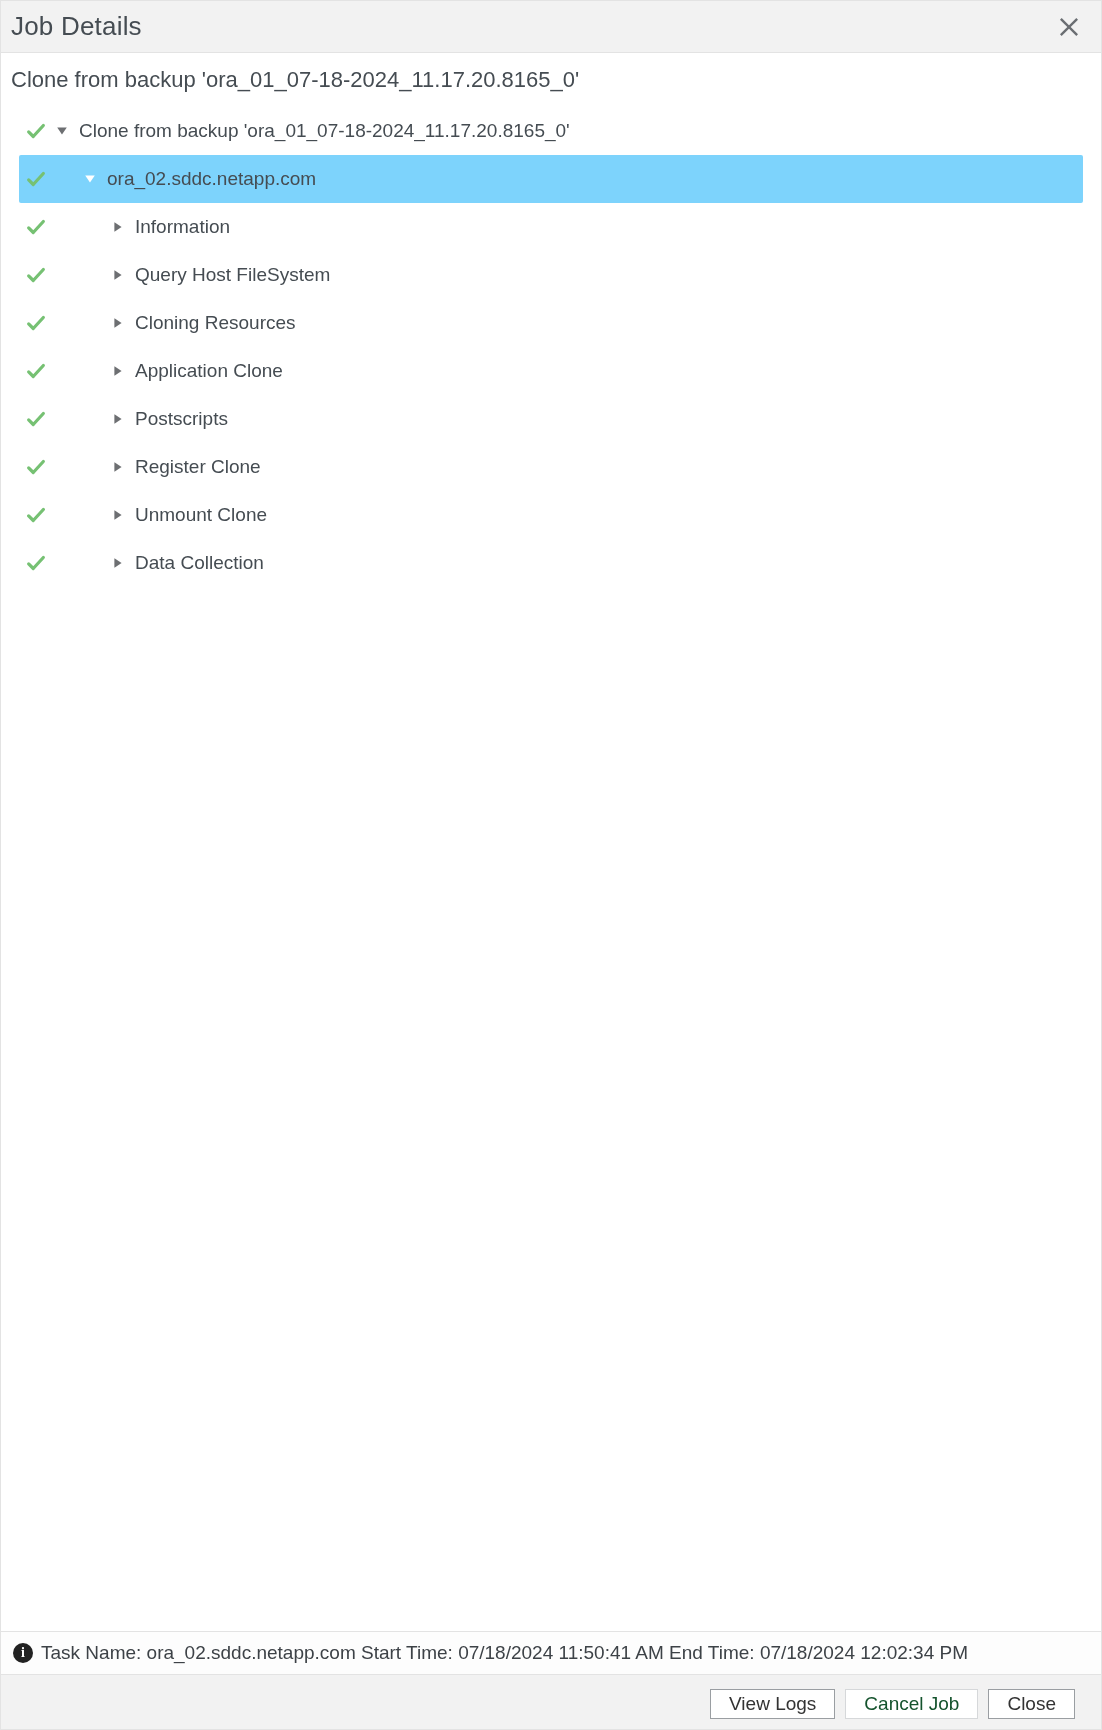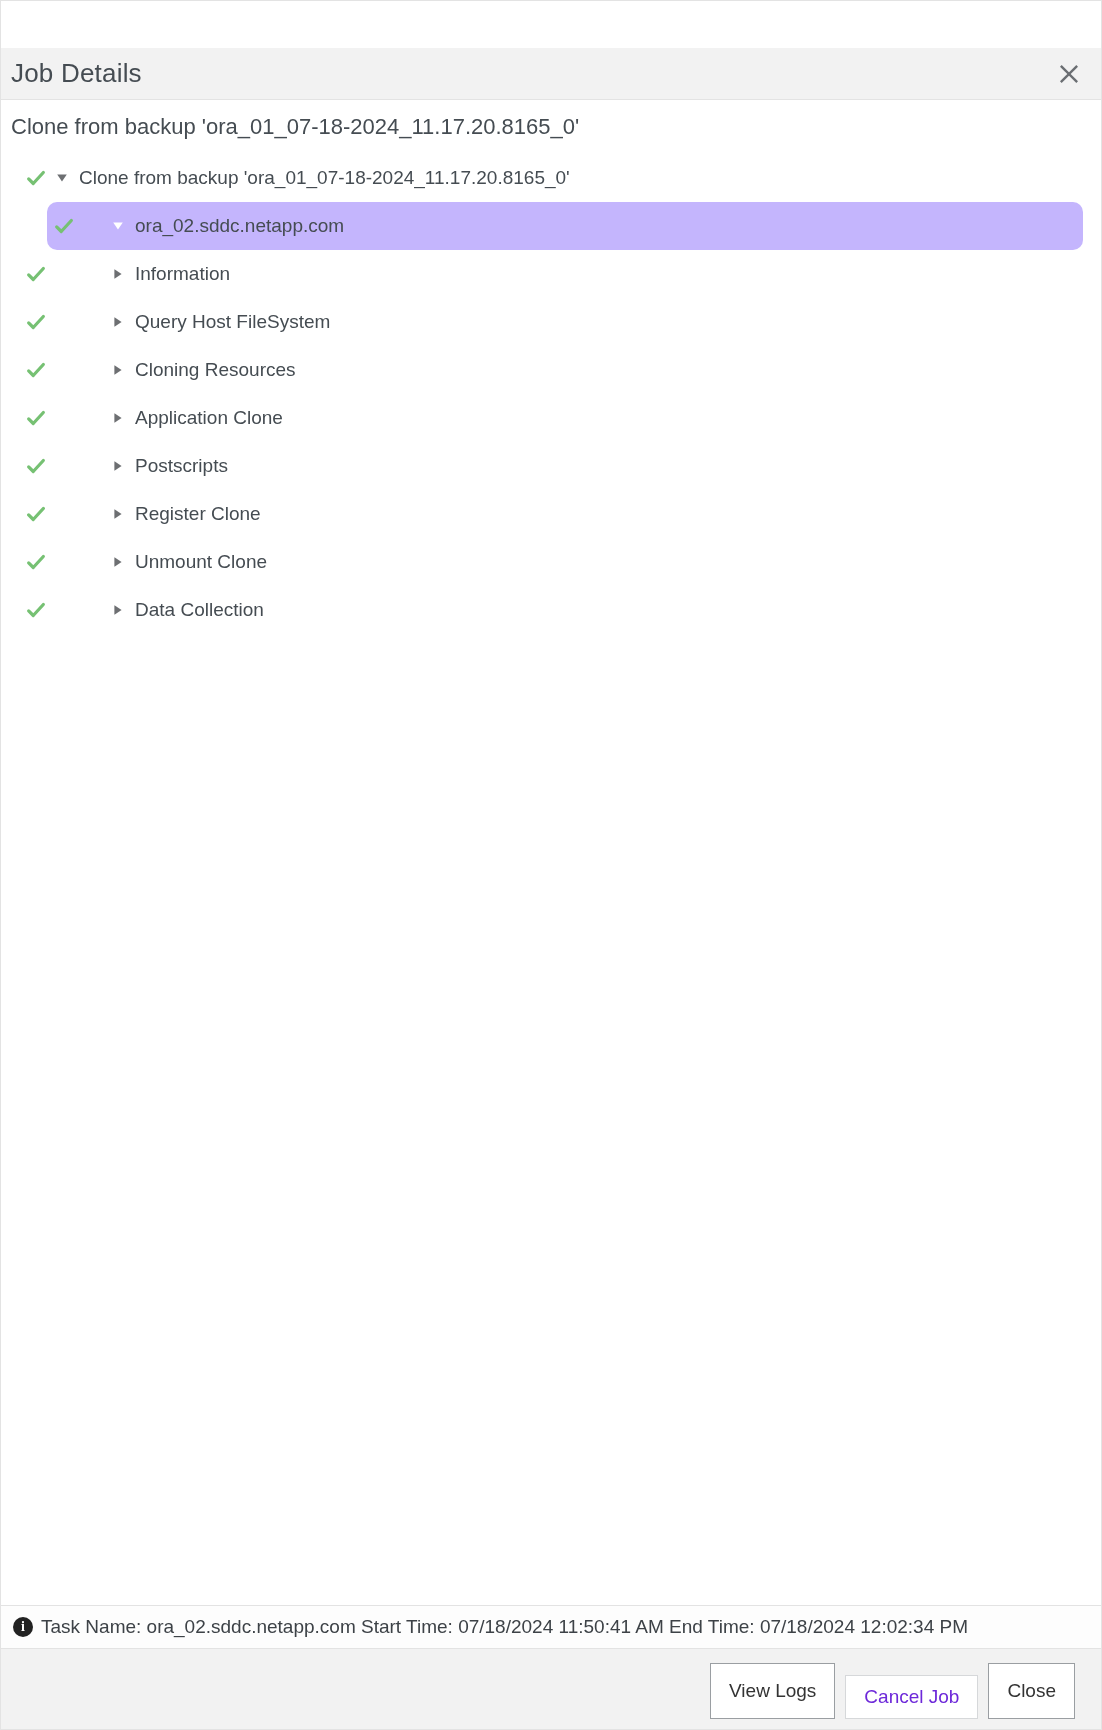"Job Details" .titlebar { margin-top: 47px -> none }
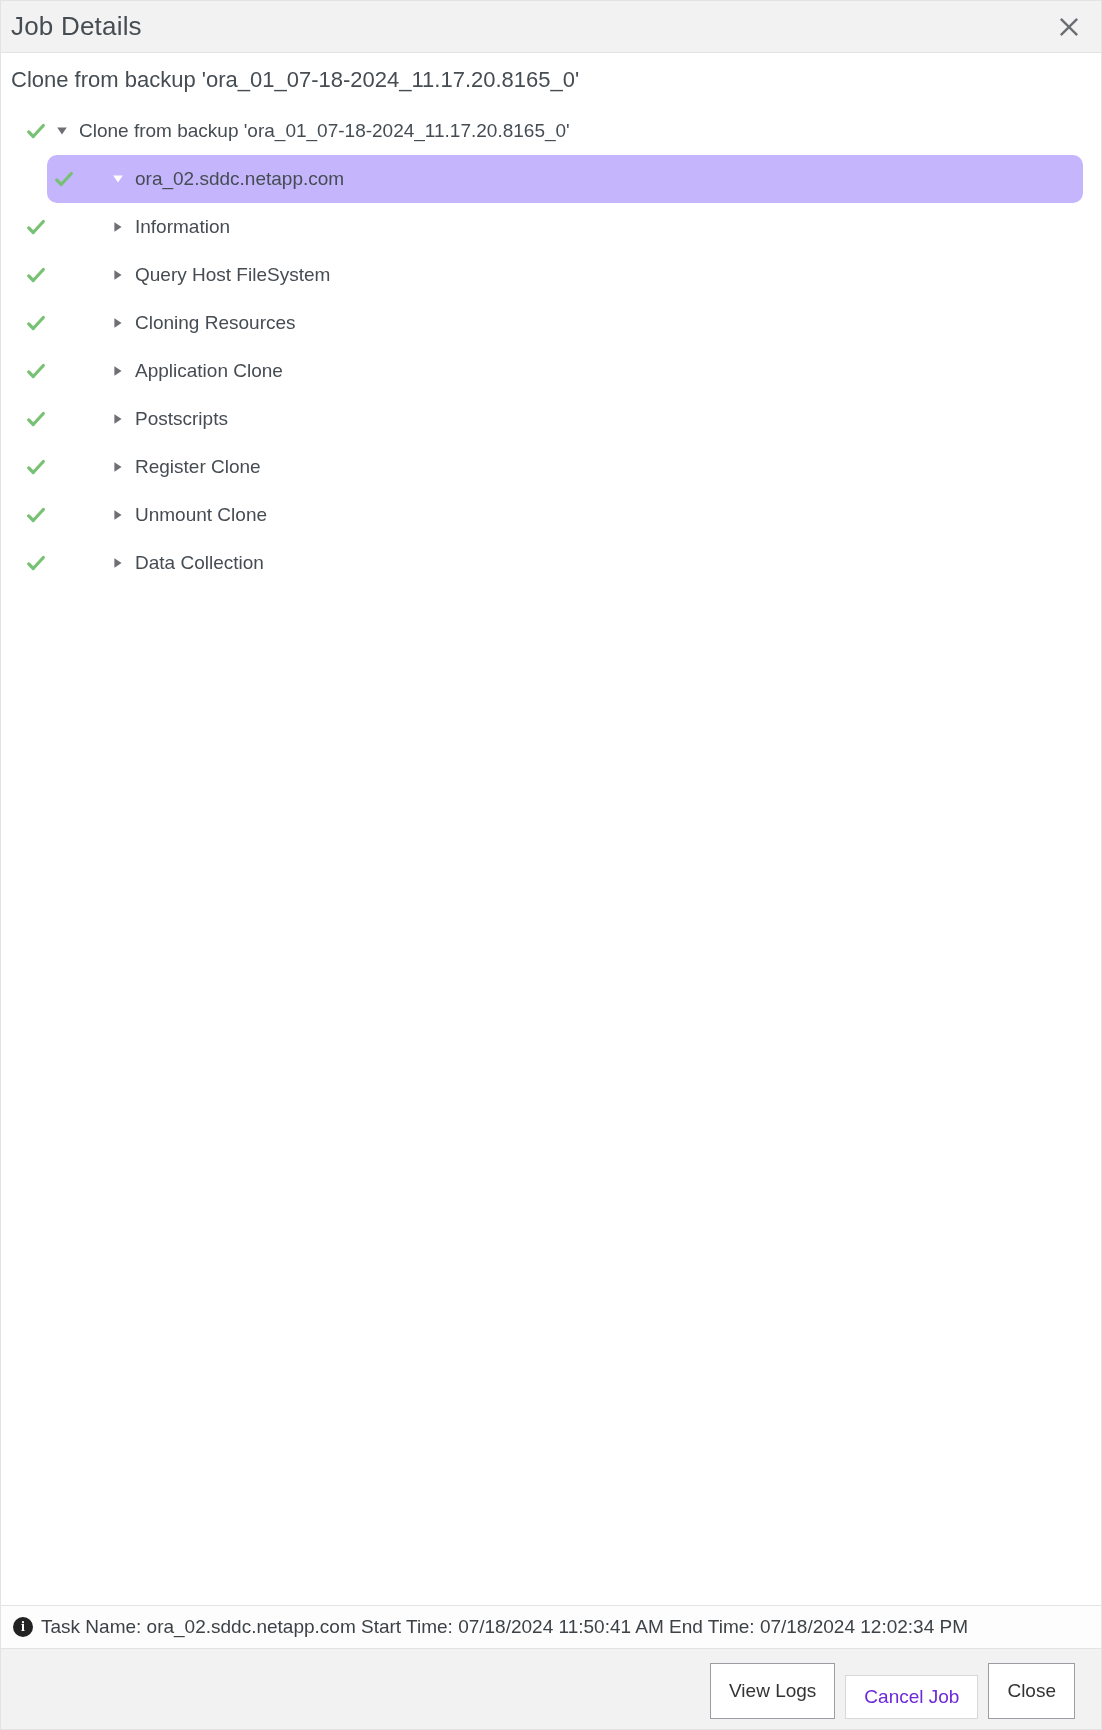"ora_02.sddc.netapp.com" .row.selected { background: #c4b5fd -> #7dd3fc; border-radius: 10px -> 2px; margin-left: 28px -> none }
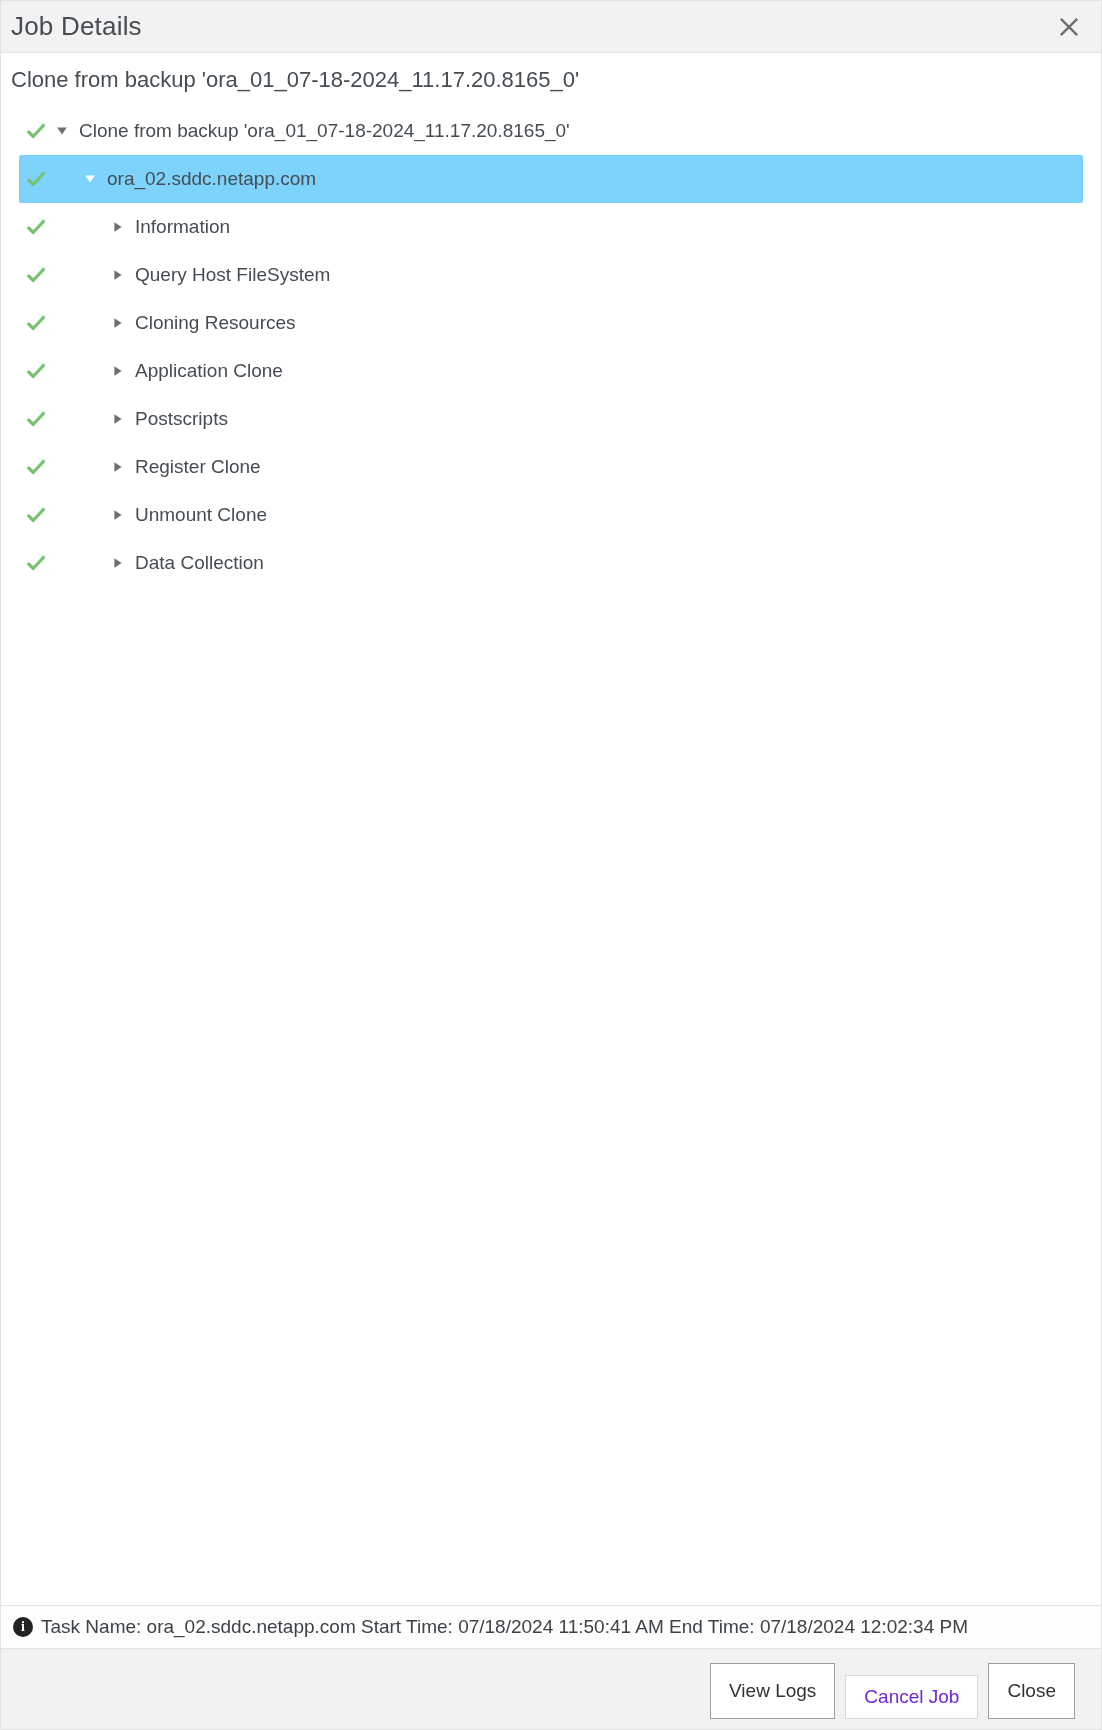"View Logs" .btn { padding: 10px 18px -> 3px 18px }
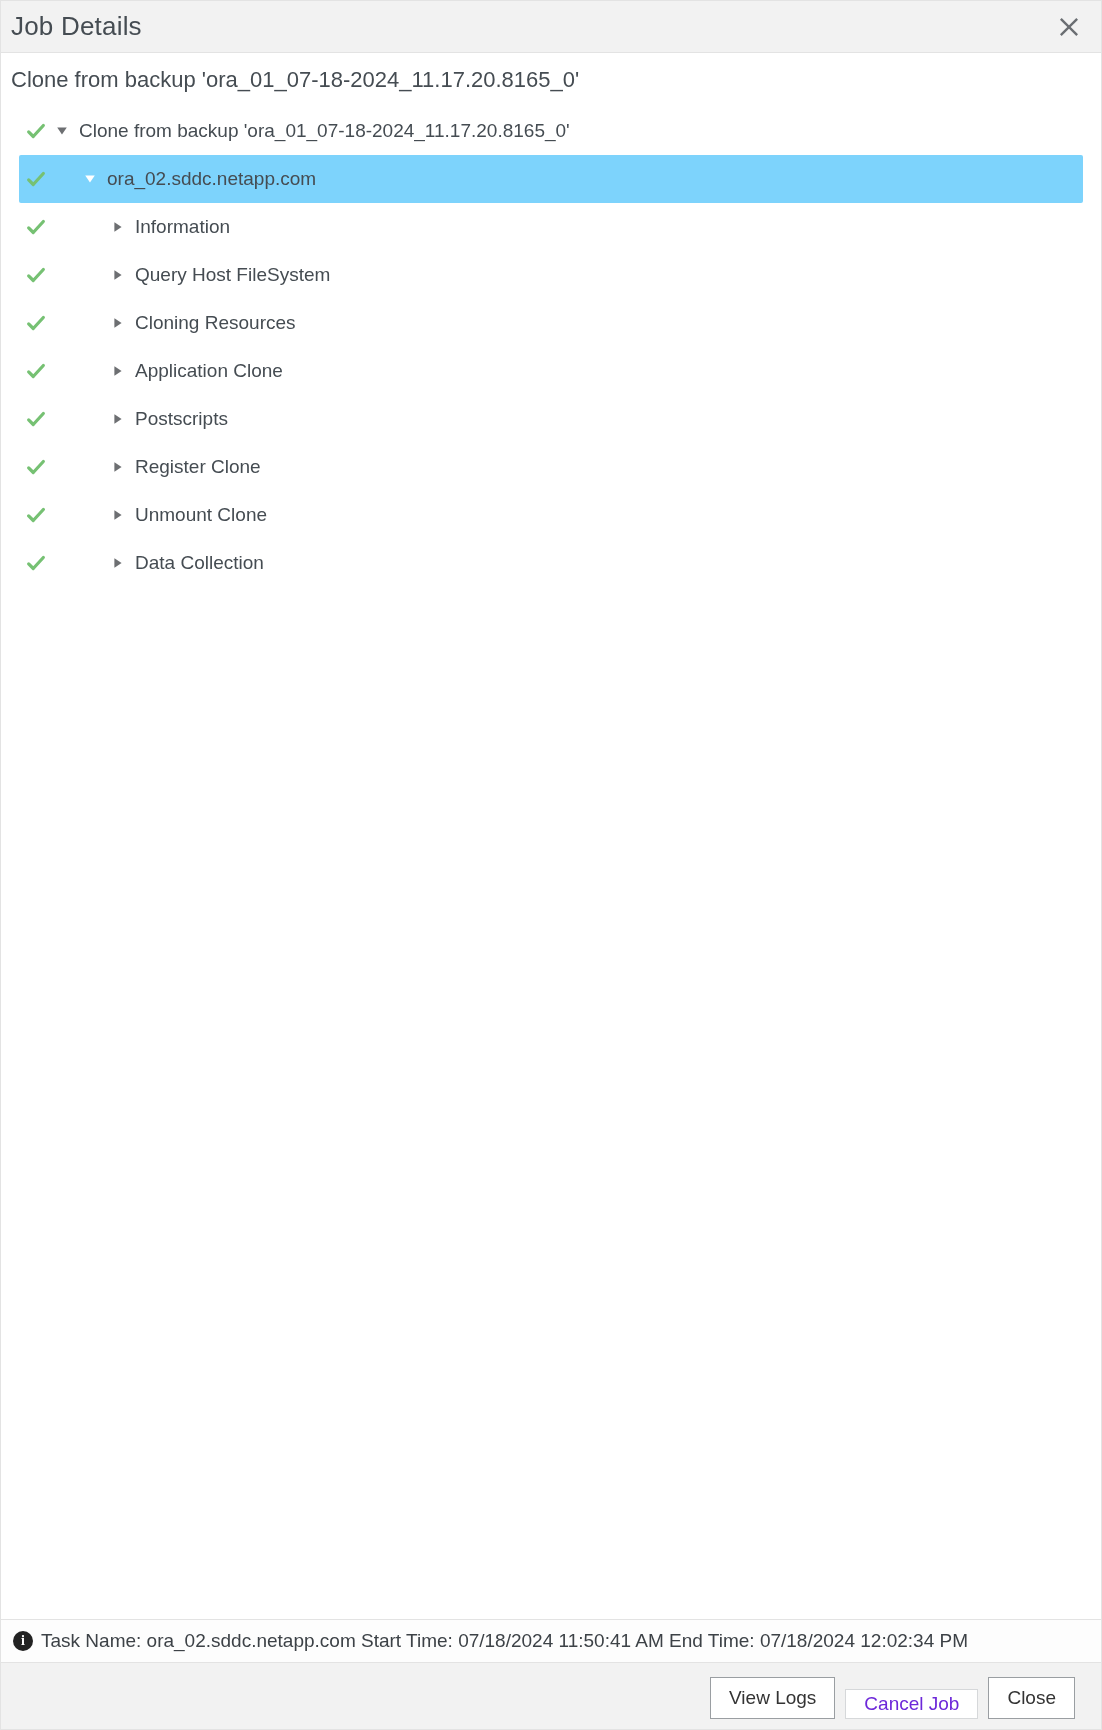"Cancel Job" .btn.disabled { color: #6d28d9 -> #14532d; margin-top: 12px -> none }
